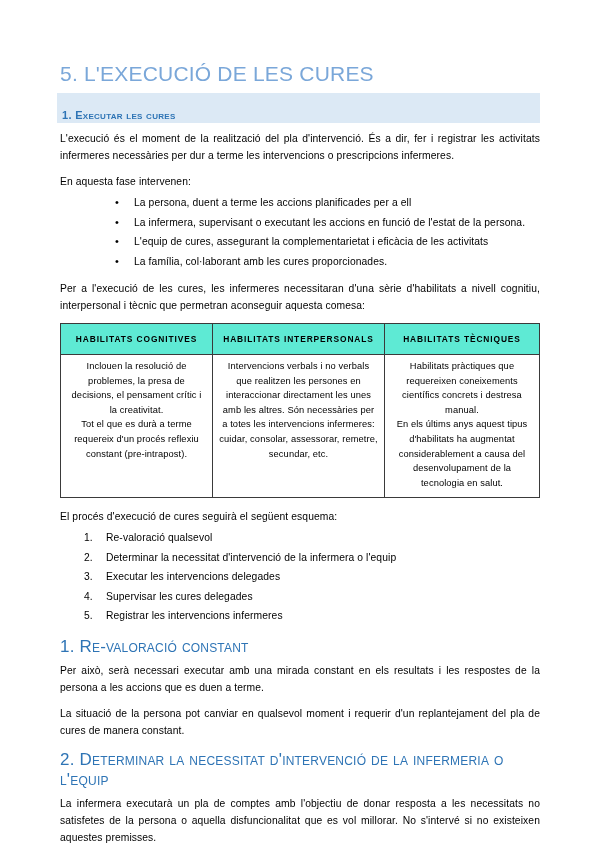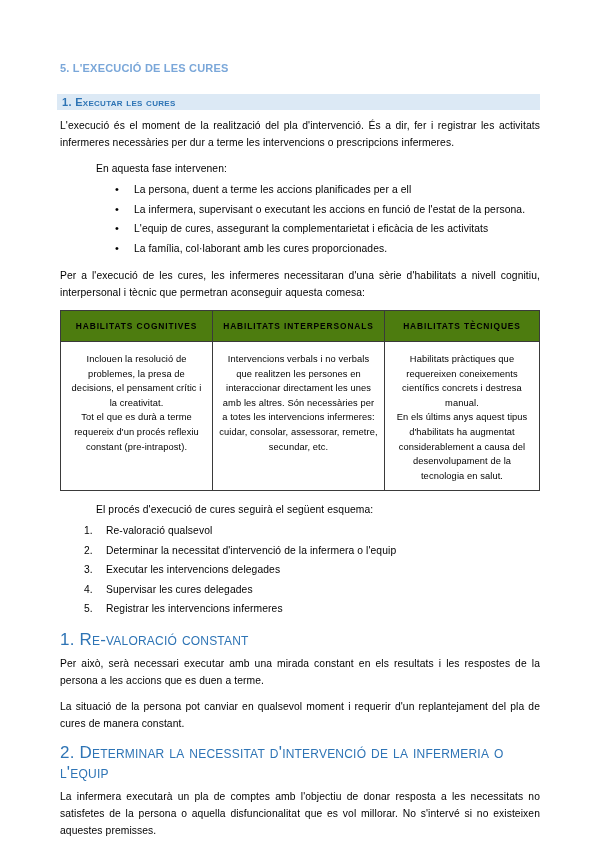"5. L'EXECUCIÓ DE LES CURES" .doc-title { font-size: 11px -> 21px; font-weight: bold -> normal; margin: 0 0 20px 0 -> 0 0 7px 0 }
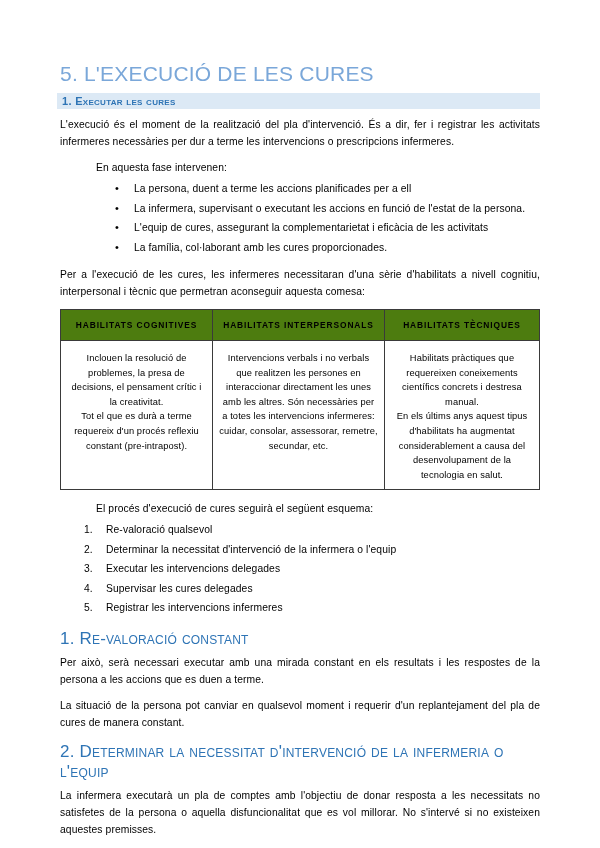"1. Executar les cures" .section-heading { padding: 2px 2px 2px 5px -> 16px 2px 2px 5px }
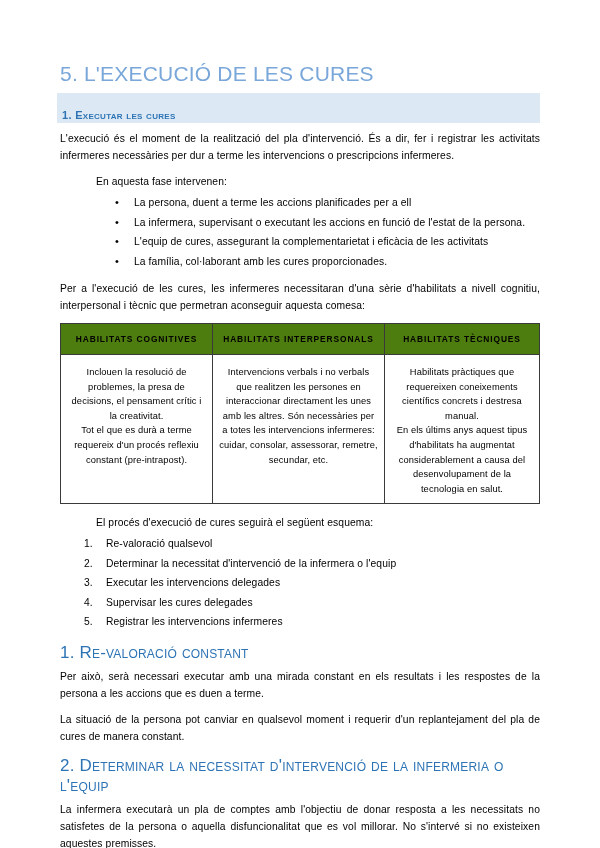"En aquesta fase intervenen:" p.tight { margin-left: 36px -> none }
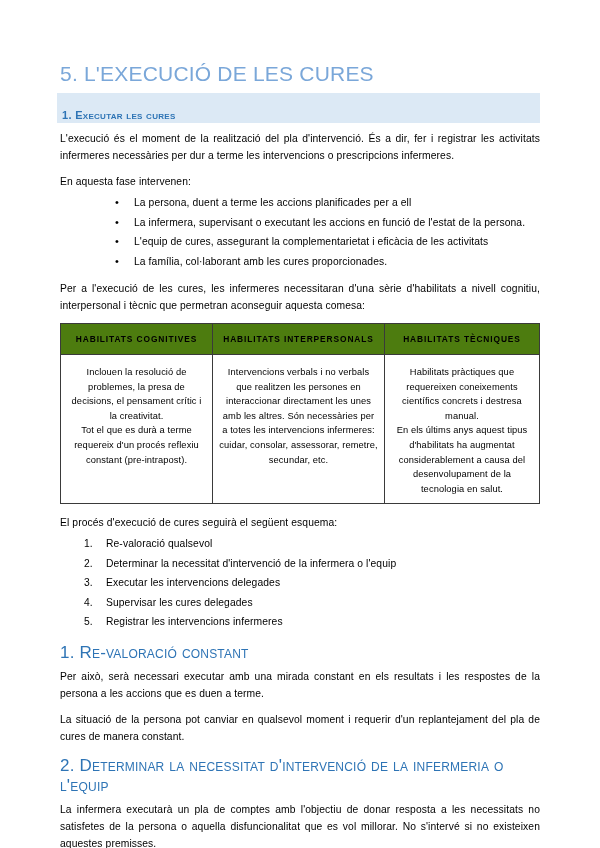"HABILITATS COGNITIVES" table.skills th { background: #4d7c0f -> #5eead4 }
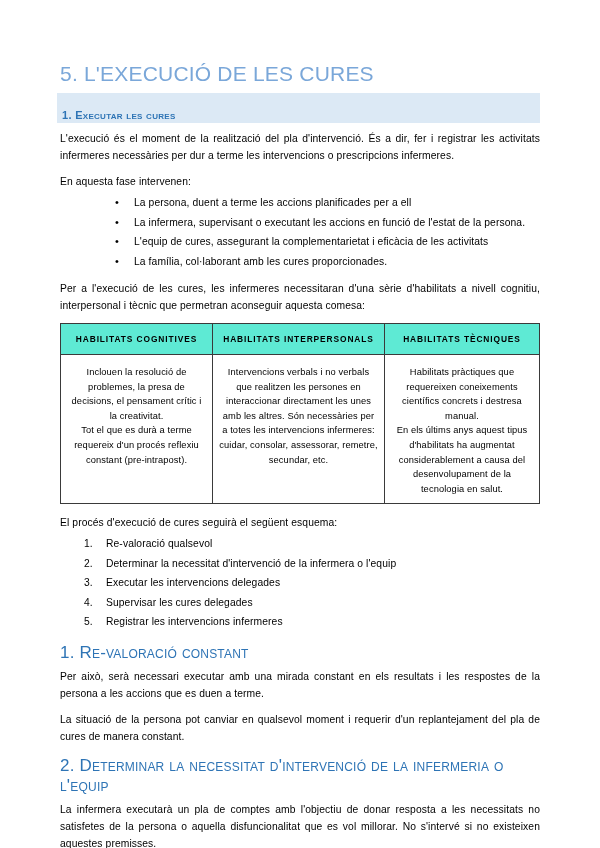"Inclouen la resolució de problemes," table.skills td { padding: 10px 6px 7px 6px -> 4px 6px 7px 6px }
